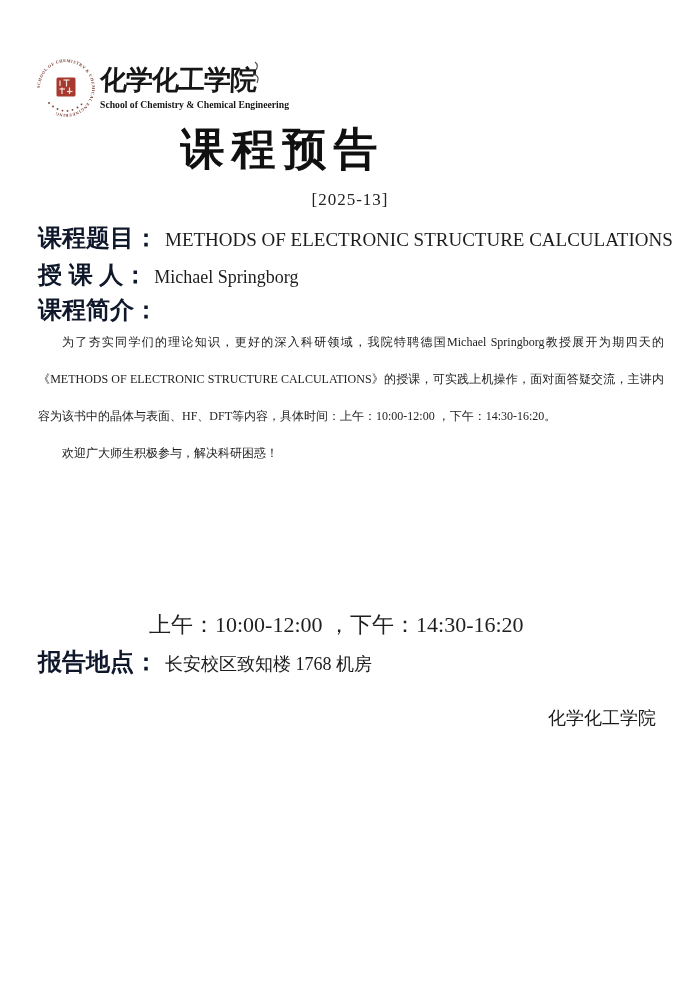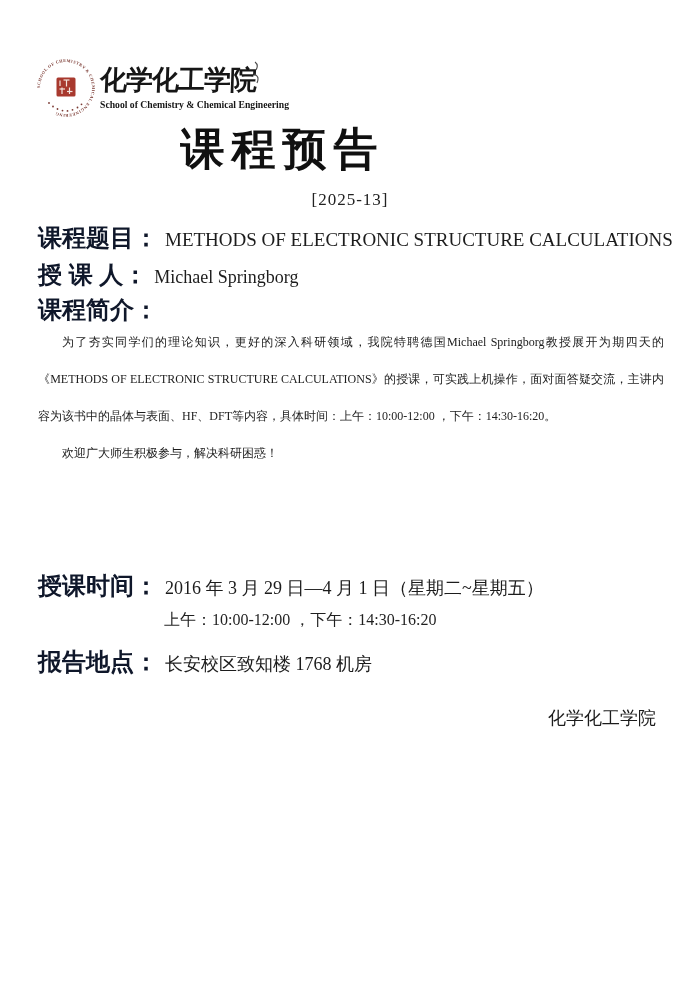"授课时间： 2016 年 3 月" div.srow { html: <div> <span>授课时间：</span><span>2016 年 3 月 29 日—4 月 1 日（星期二~星期五）</span> </div> -> none }
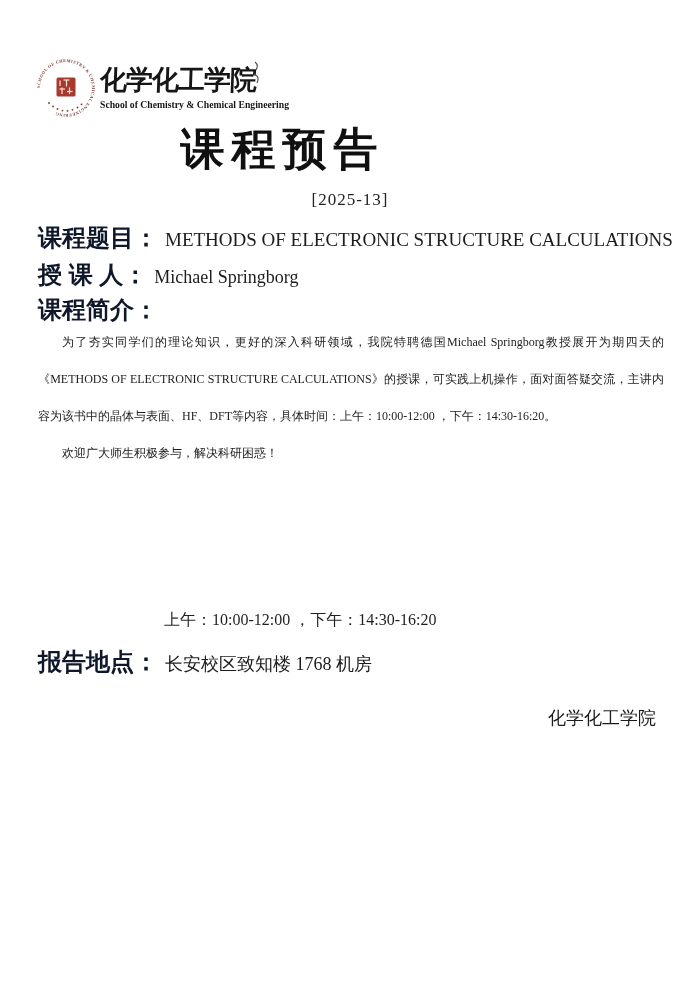"上午：10:00-12:00 ，下午：14:30-16:20" .row-time-detail { font-size: 16px -> 22px; left: 164px -> 149px }
